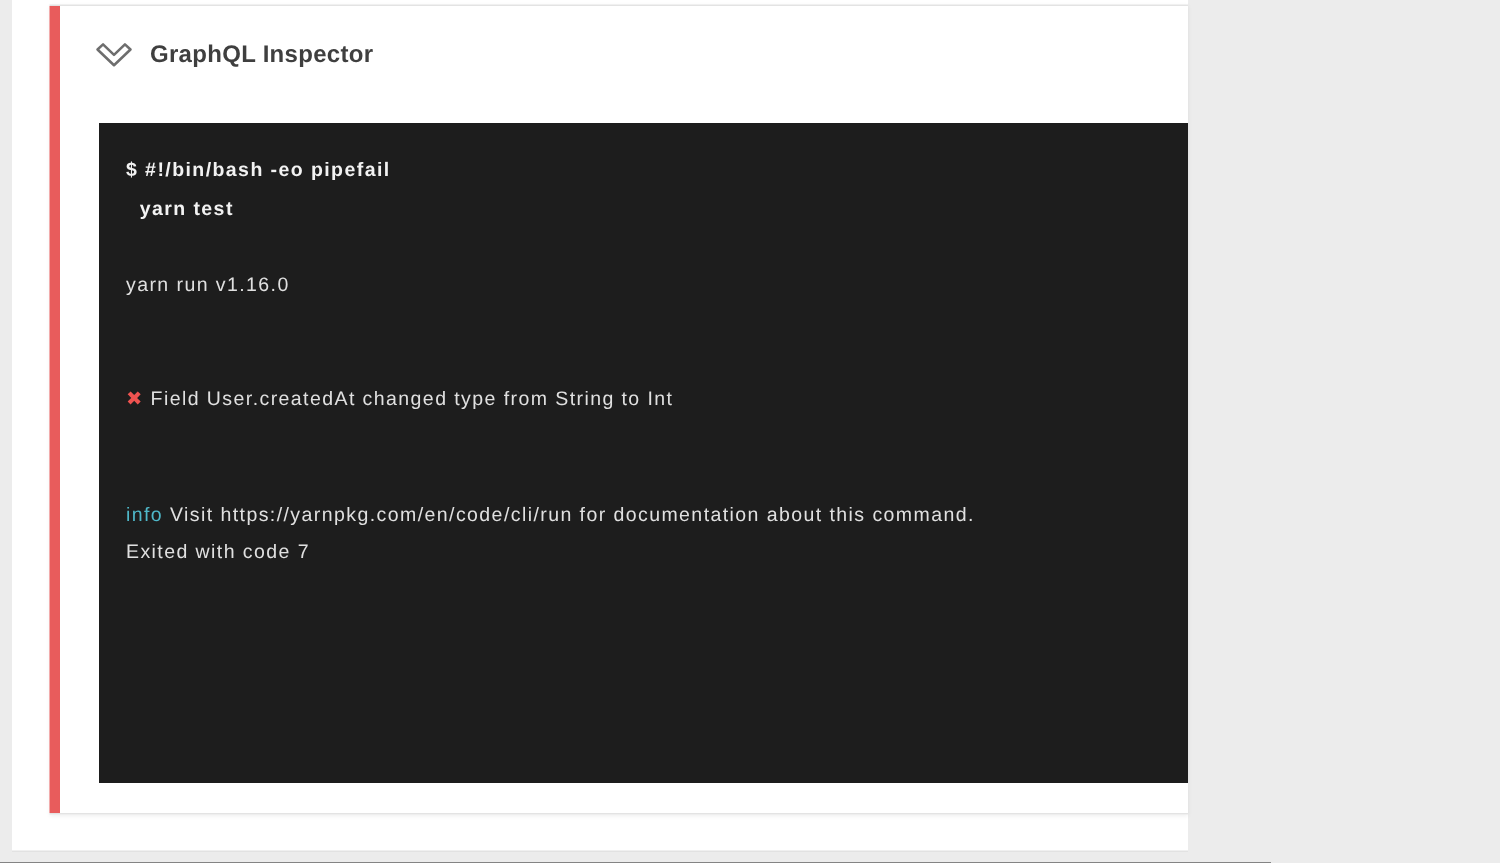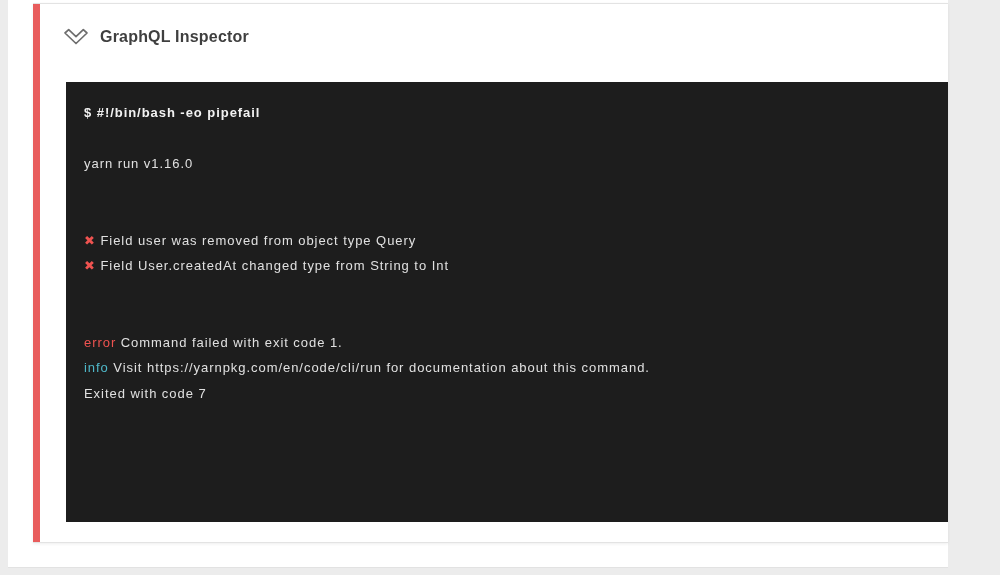"GraphQL Inspector" .panel { width: 940px -> 784px }
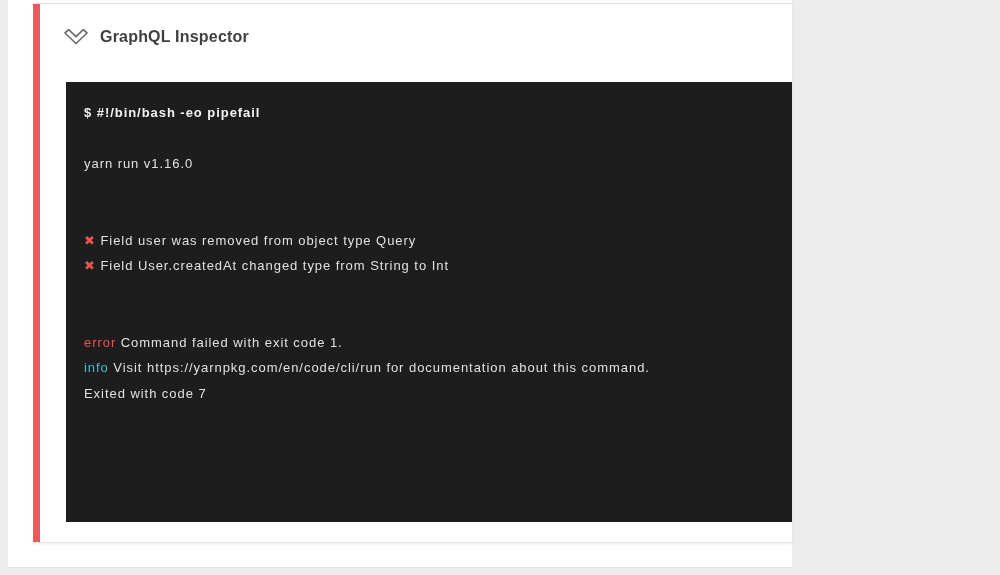"yarn test" div.term-line { html: none -> <div><span> yarn test</span></div> }
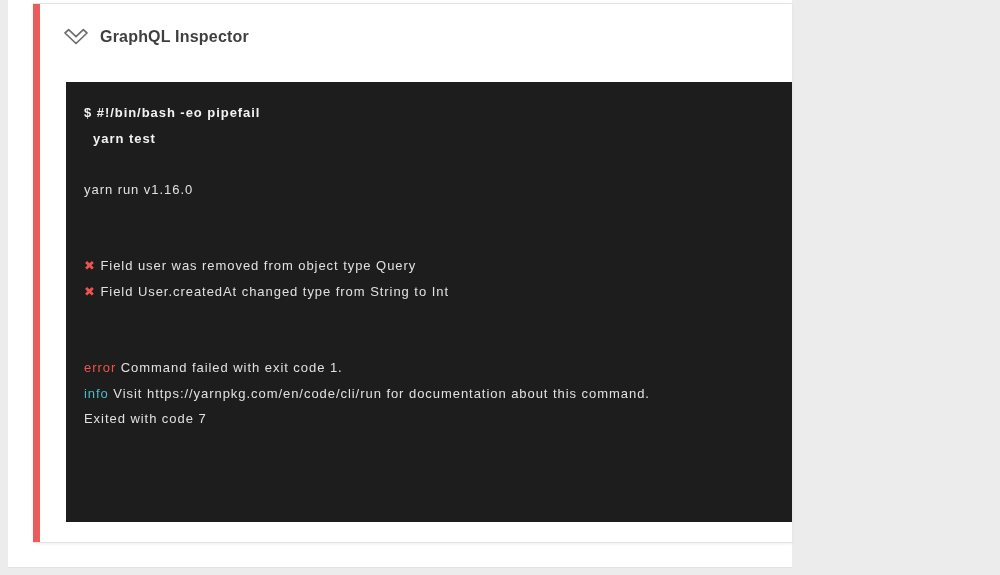"✖ Field user was removed" div.term-line { html: <div><span>✖ </span><span>Field user was removed from object type Query</span></div> -> none }
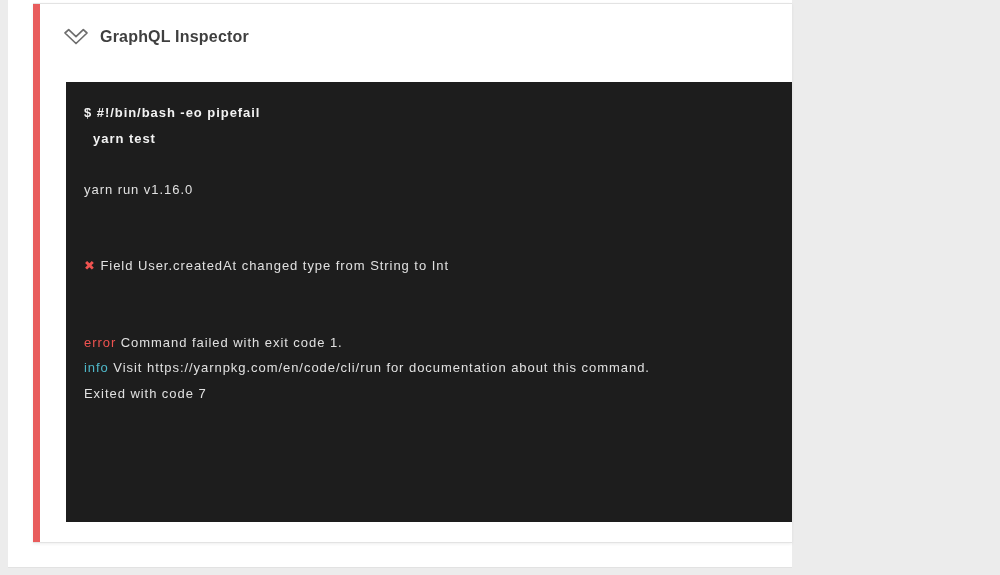"error Command failed with exit" div.term-line { html: <div><span>error</span><span> Command failed with exit code 1.</span></div> -> none }
